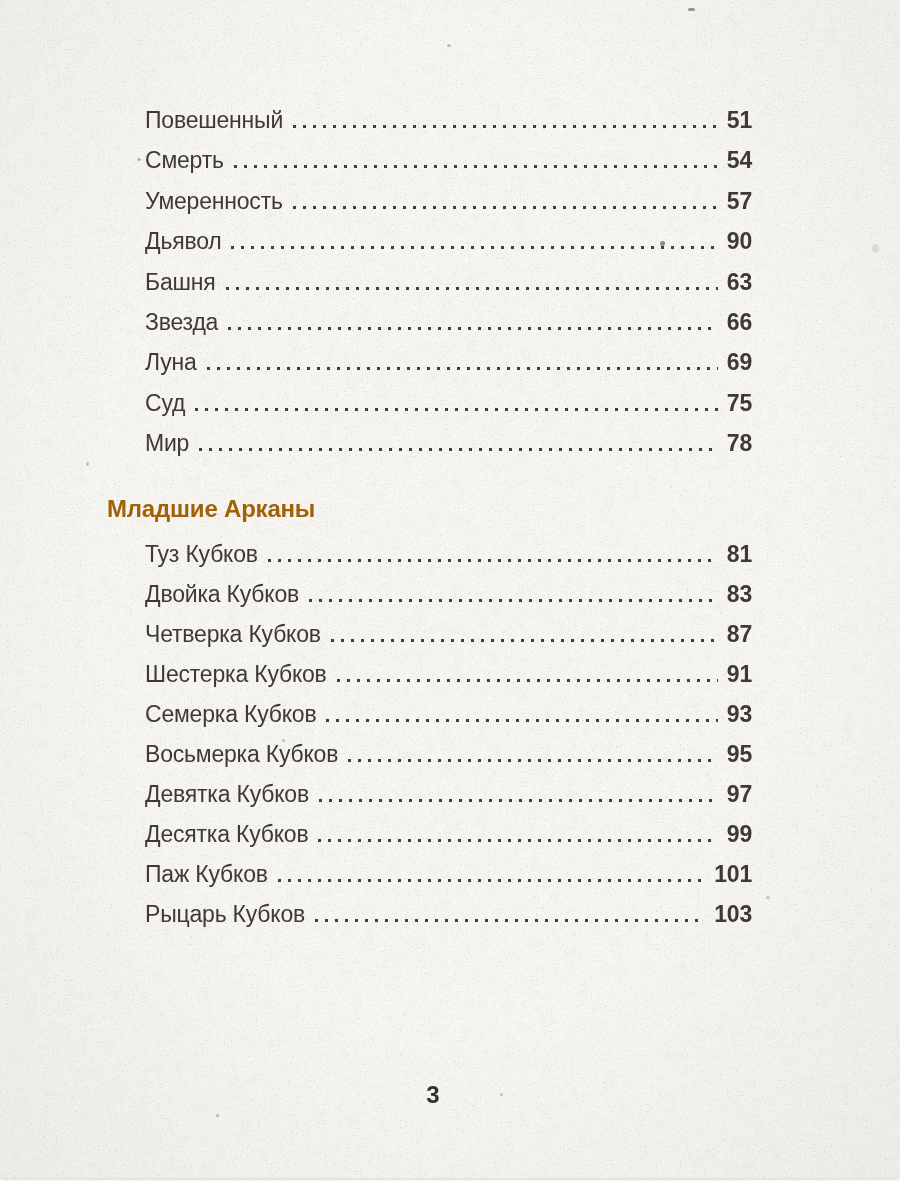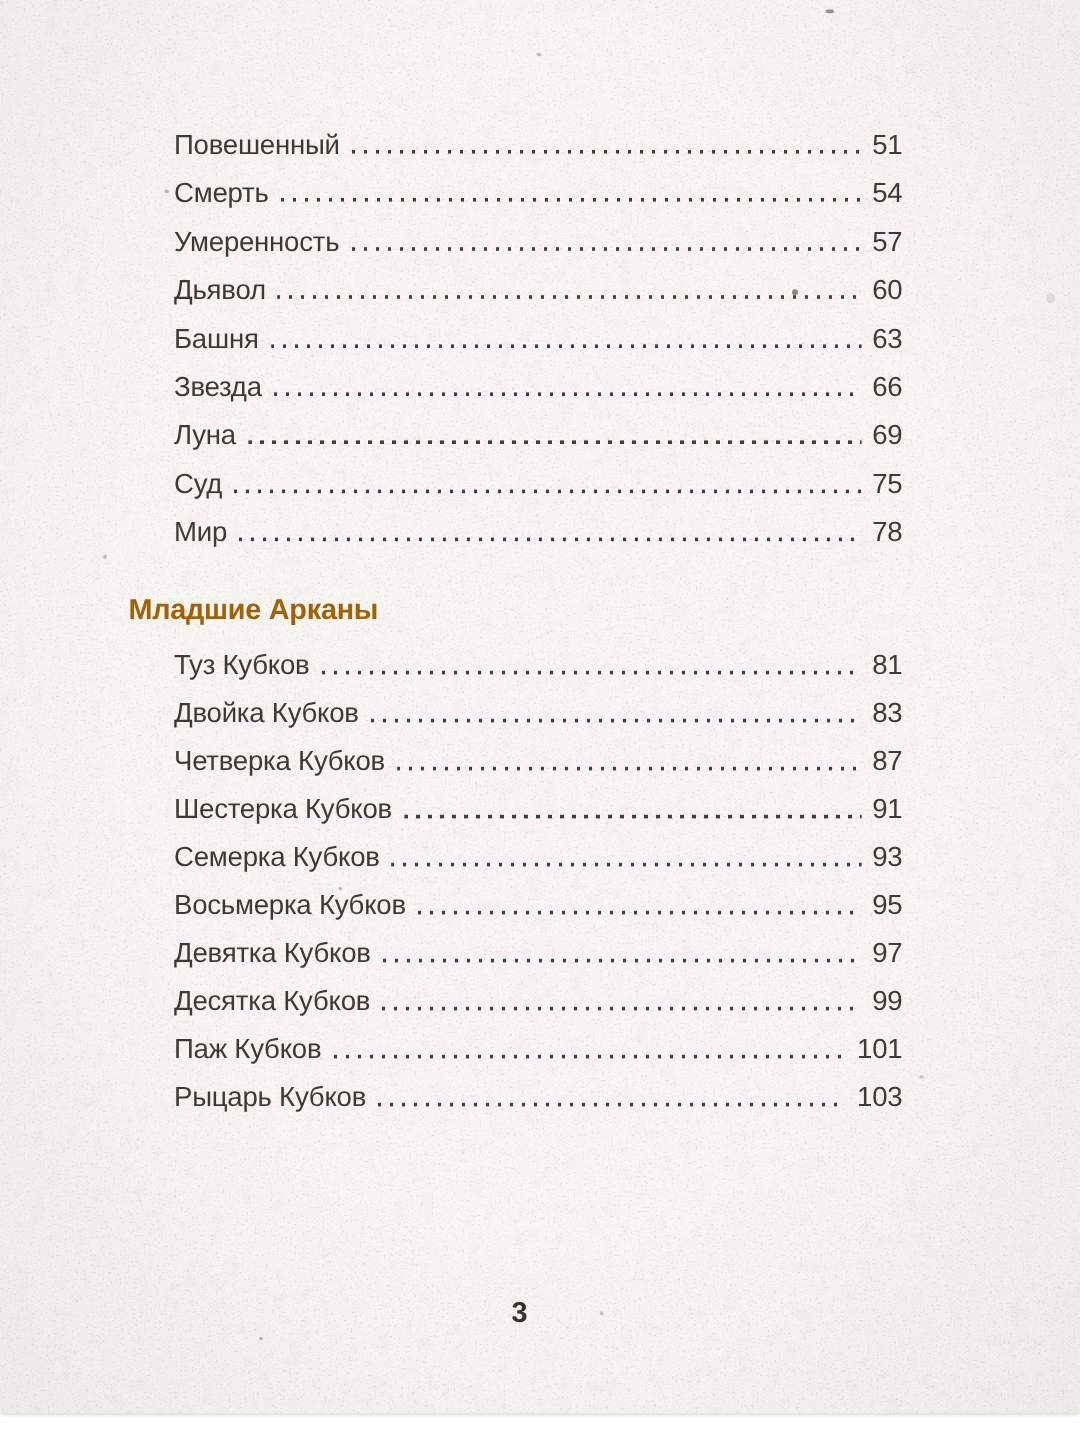"51" .toc-page { font-weight: none -> bold }
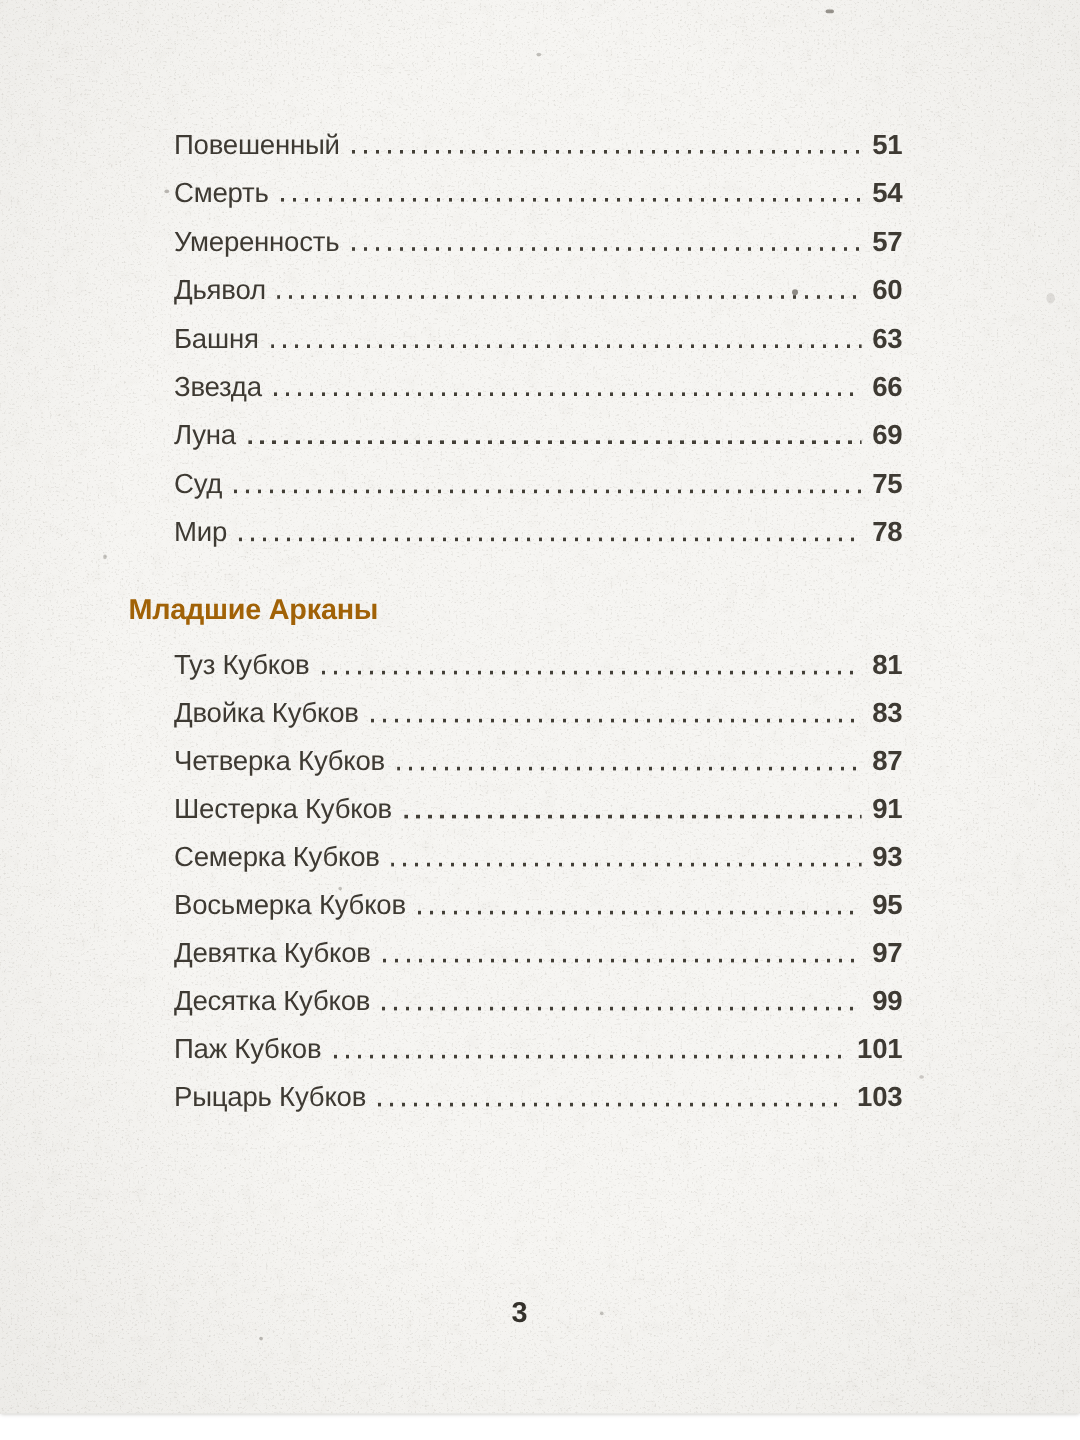"60" span.toc-page { text: 60 -> 90 }
